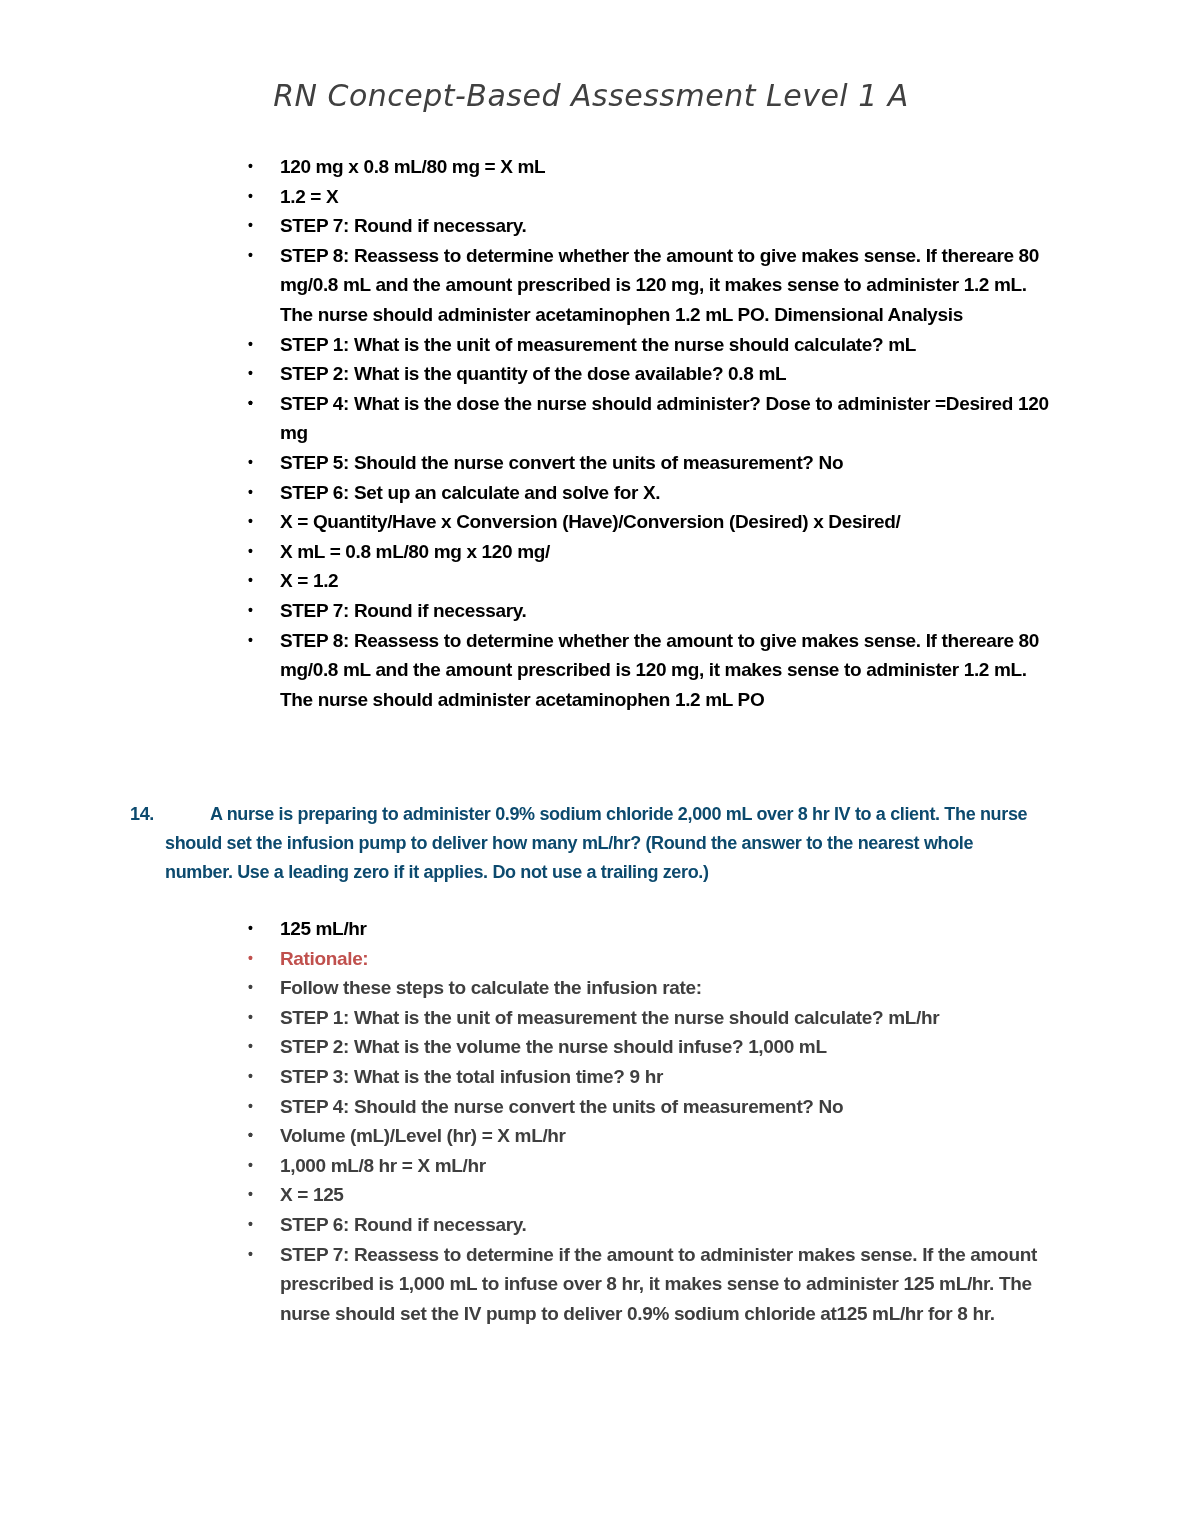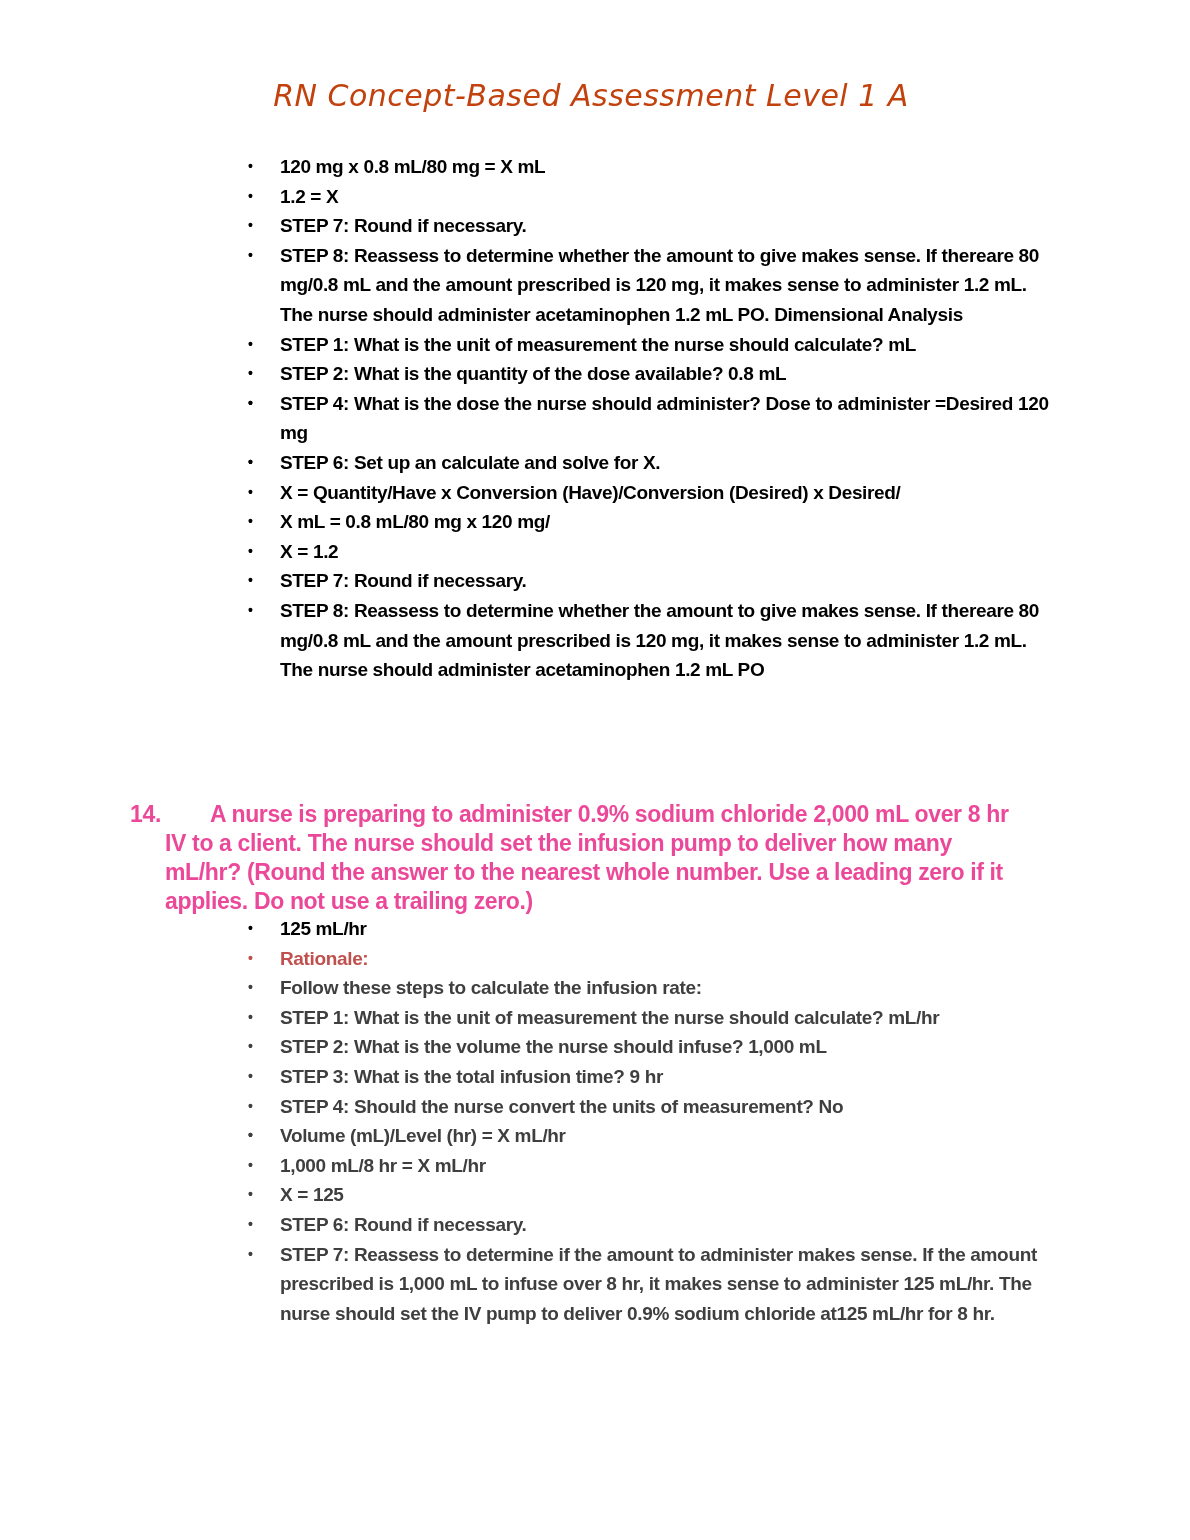"RN Concept-Based Assessment Level 1" .title { color: #c2410c -> #404040 }
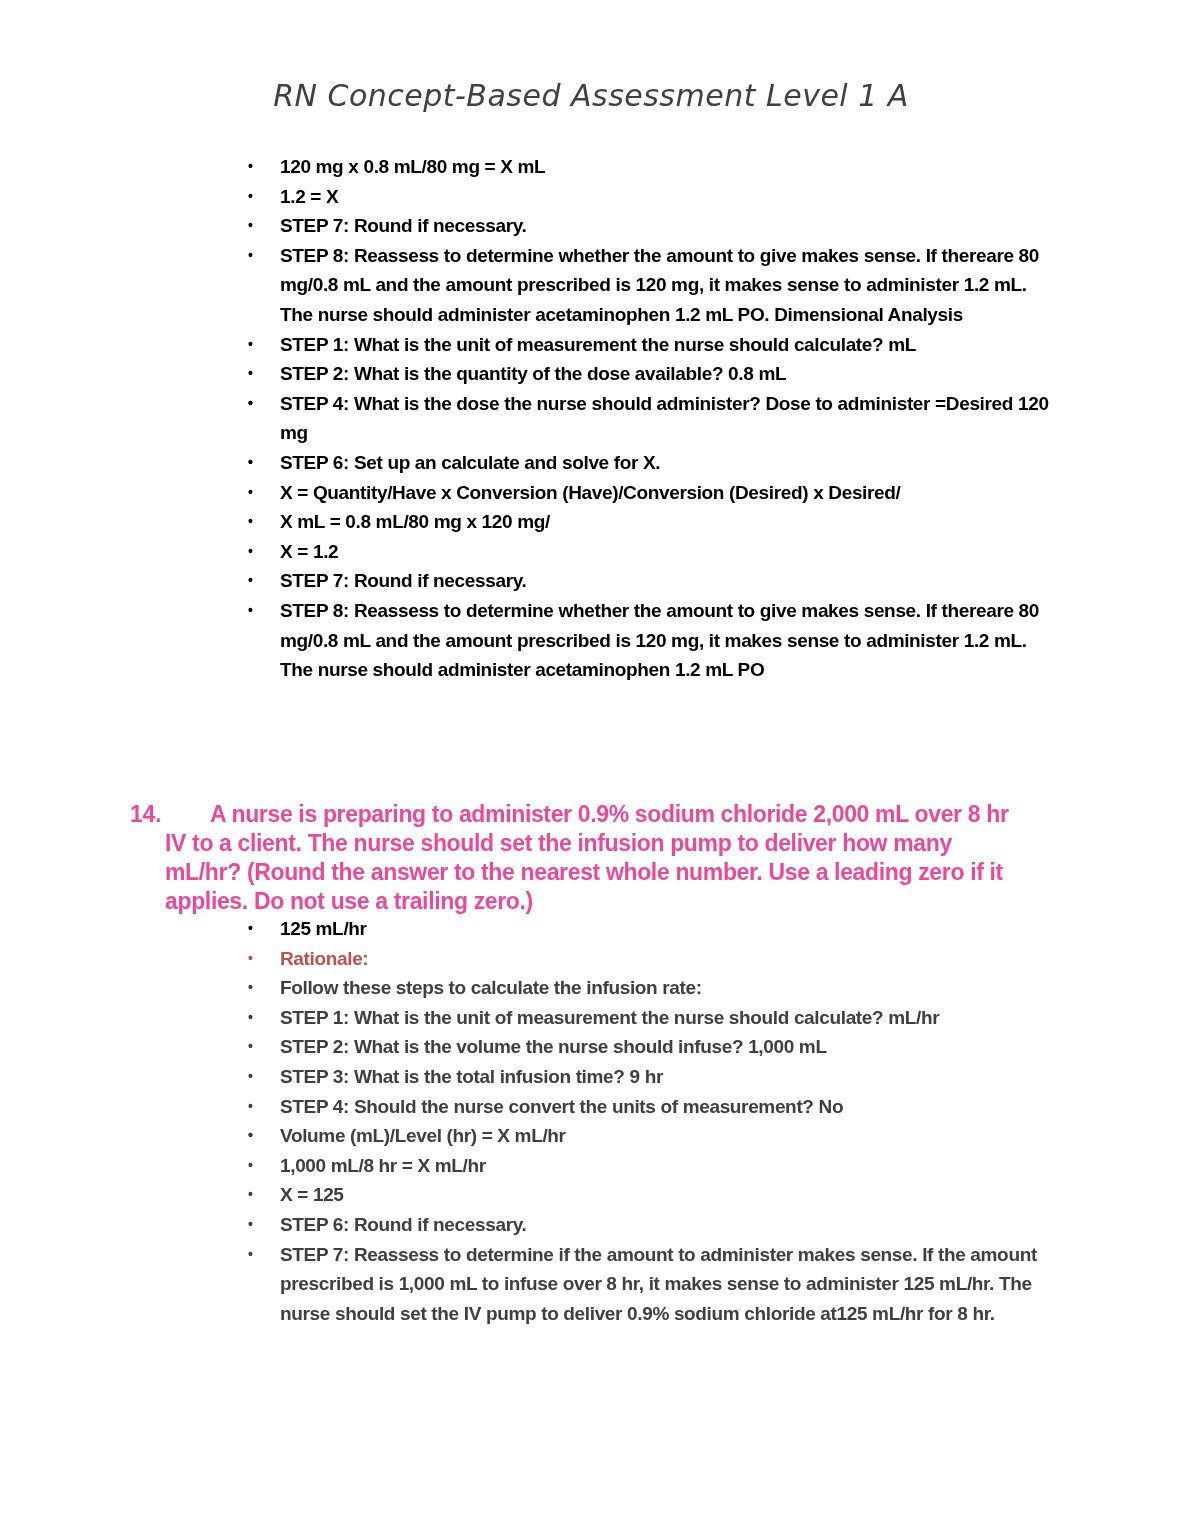"STEP 5: Should the nurse" span { html: none -> <span>STEP 5: Should the nurse convert the units of measurement? No</span> }
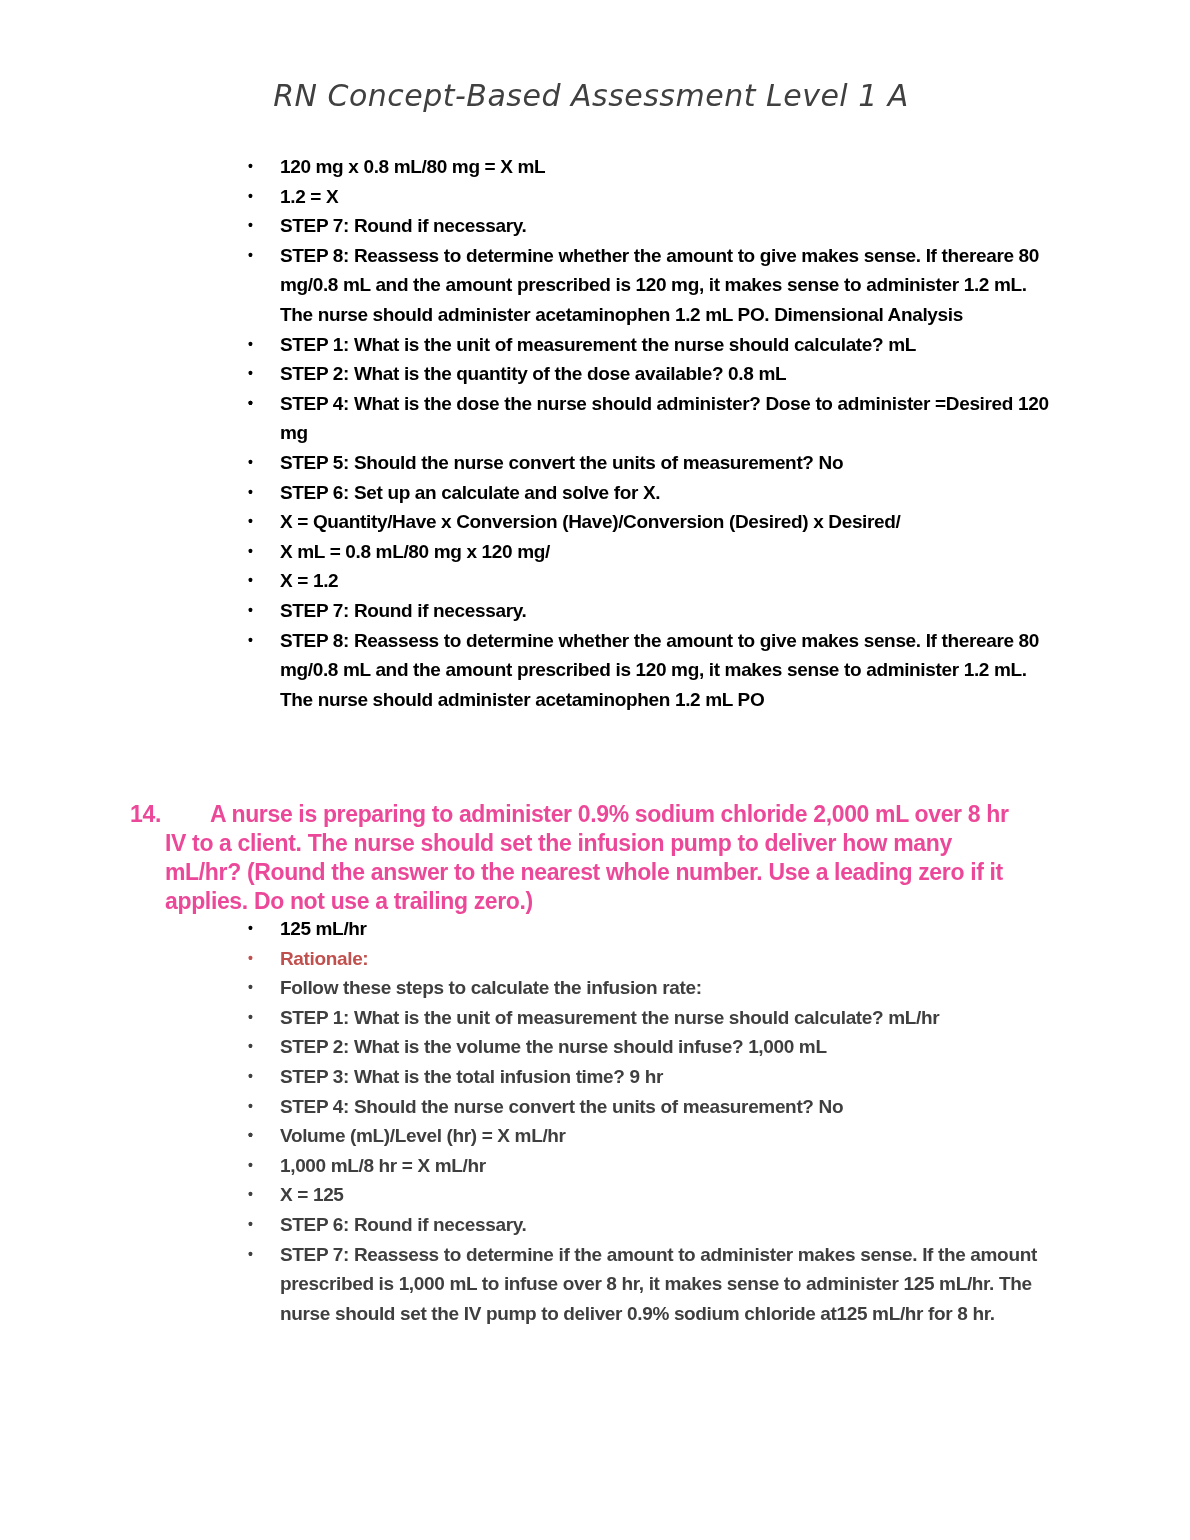"14." .question { color: #ec4899 -> #0c4a6e; font-size: 23px -> 18px }
